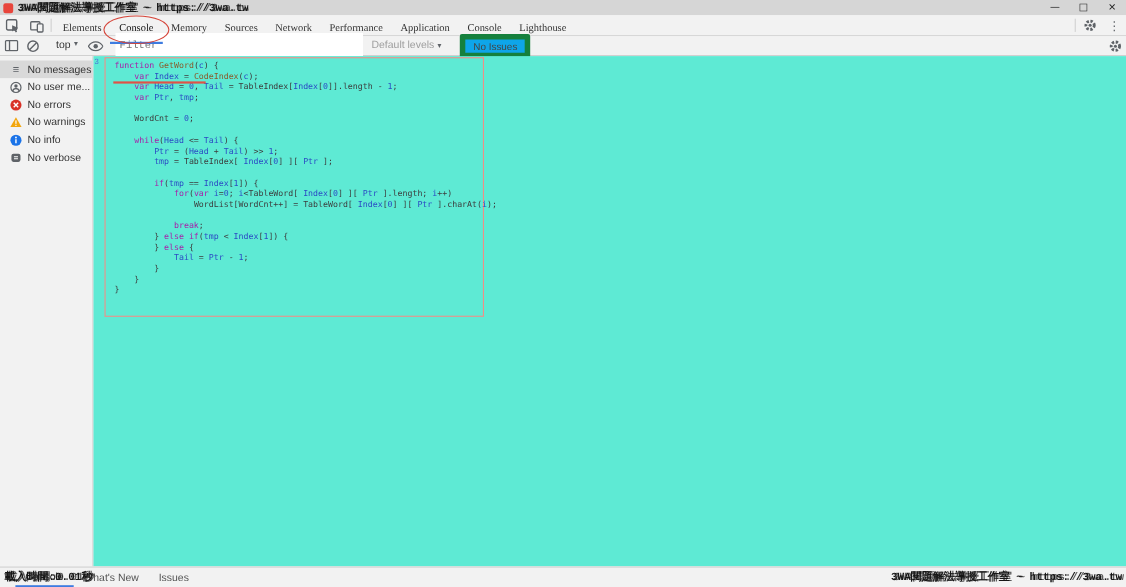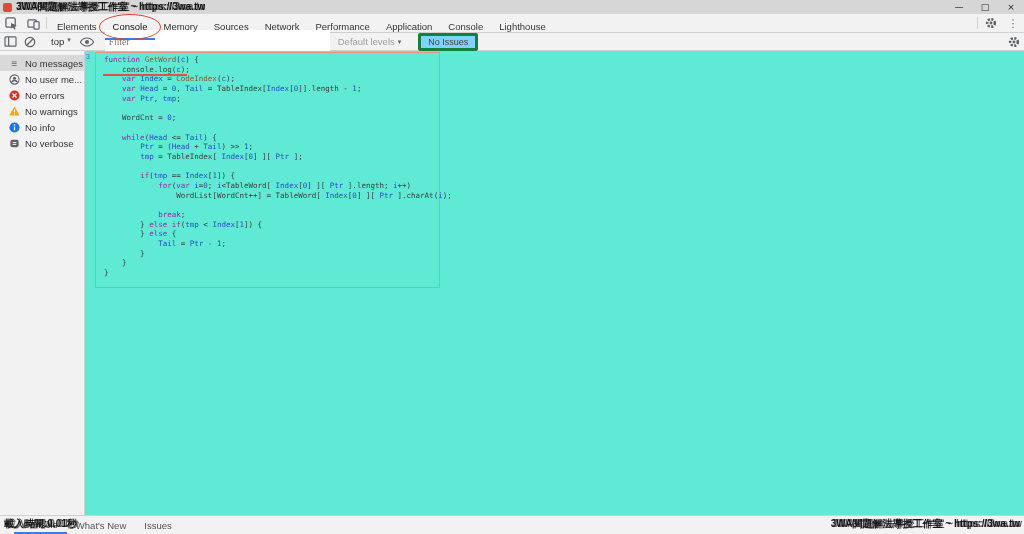"3WA閱題解法導授工作室 ~ https://3wa.tw" .ghost { font-family: none -> Liberation Mono, monospace }
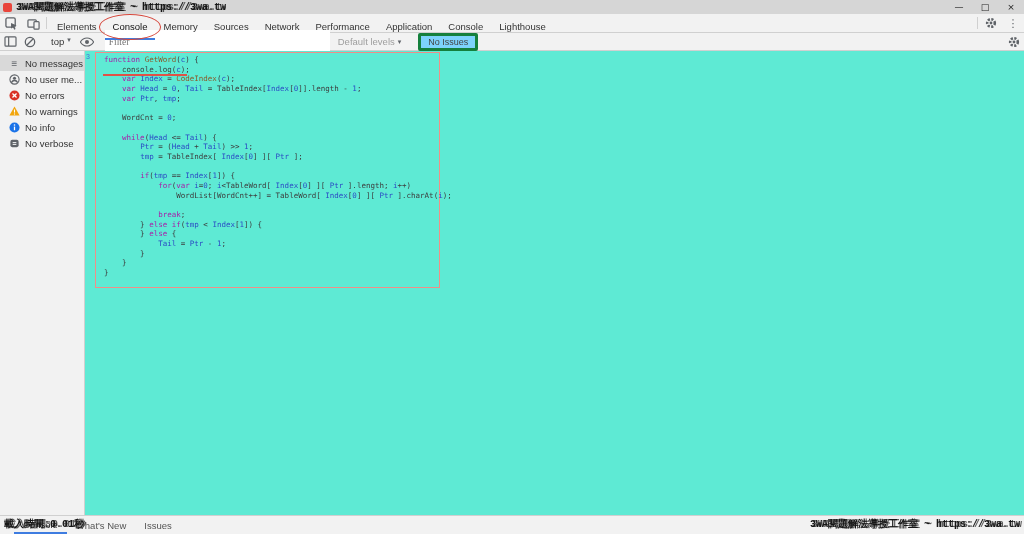"Elements" .tab { font-family: none -> Liberation Serif, serif }
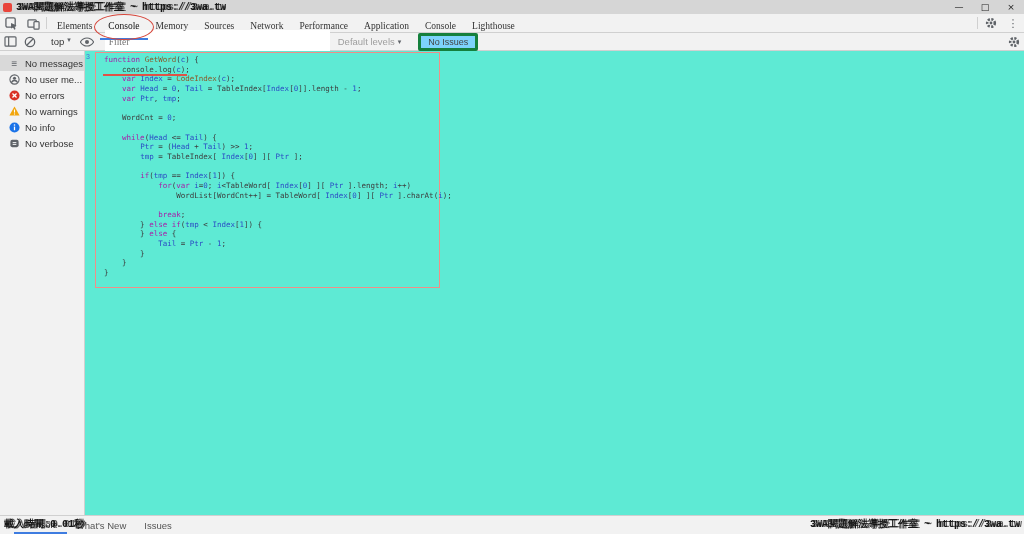"Filter" .filter-input { font-family: Liberation Serif, serif -> Liberation Mono, monospace }
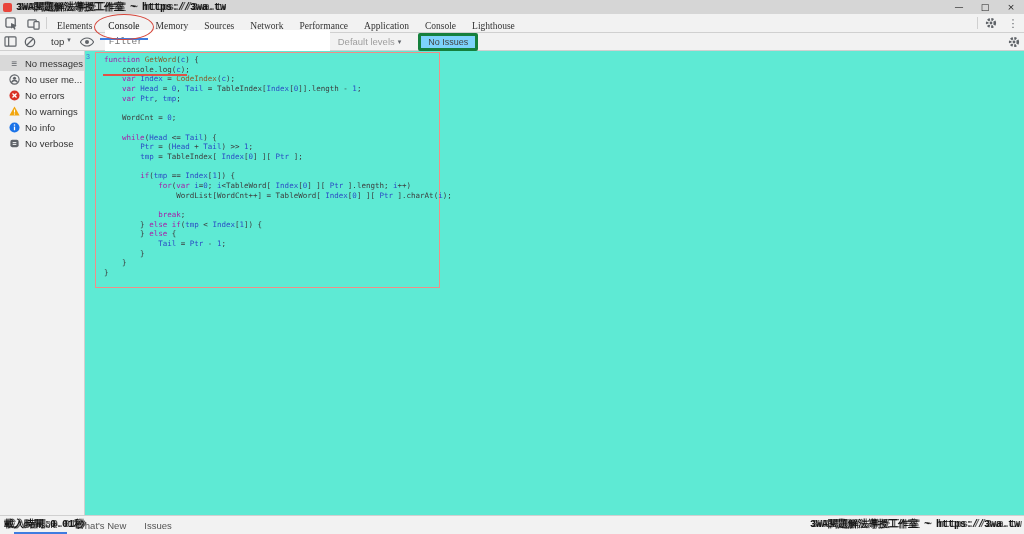"No Issues" .no-issues { background: #7dd3fc -> #0ea5e9; border: 3px solid #15803d -> 5px solid #15803d }
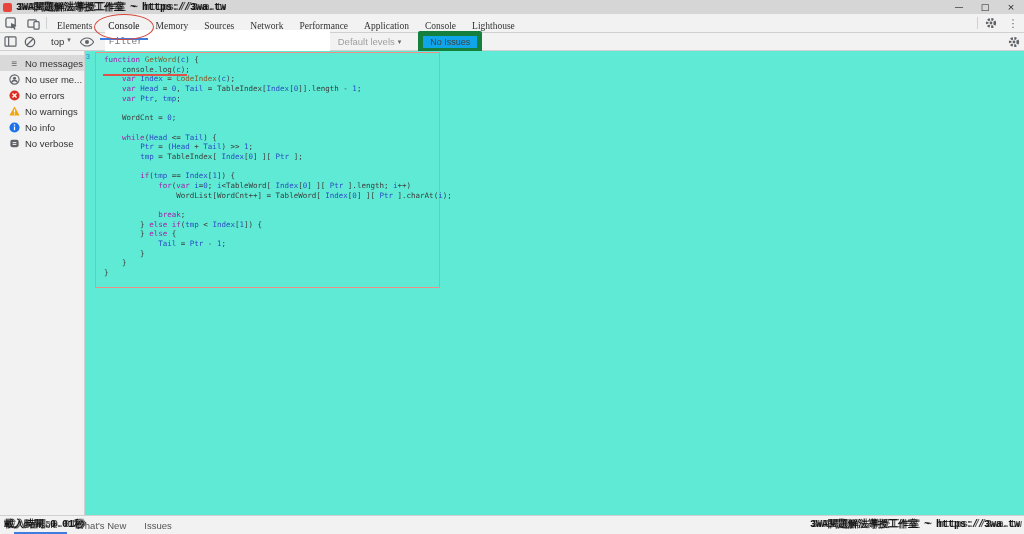"console.log(c);" div.code-line { html: <div><span> </span><span>console</span><span>.</span><span>log</span><span>(</span><span>c</span><span>);</span></div> -> none }
